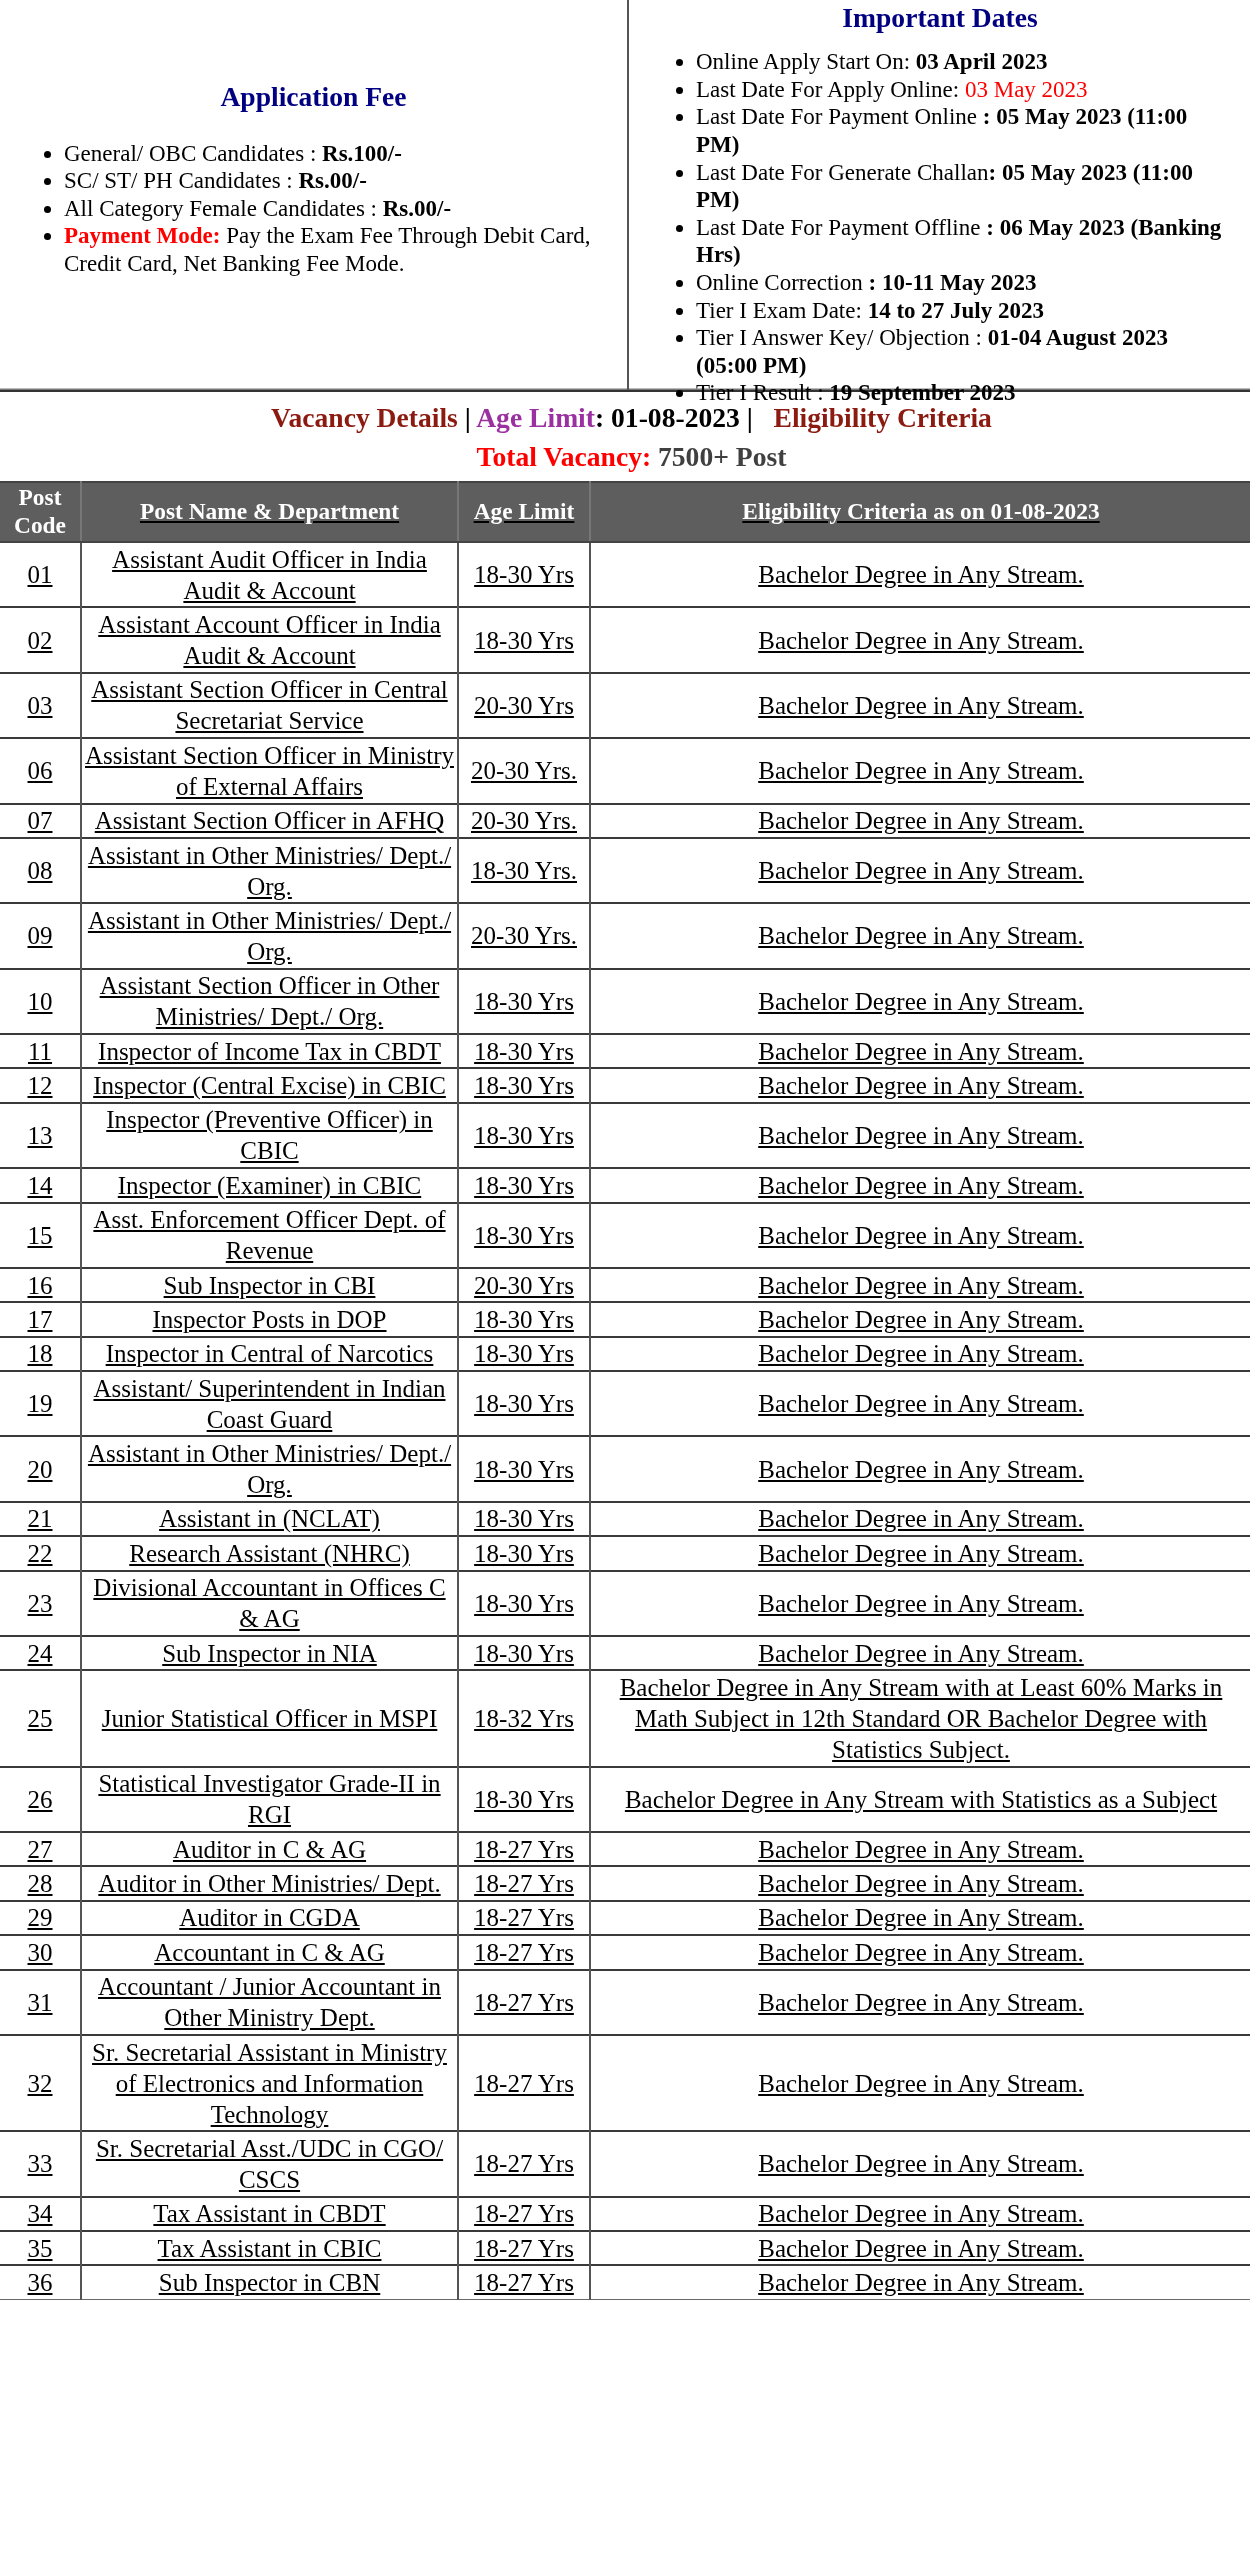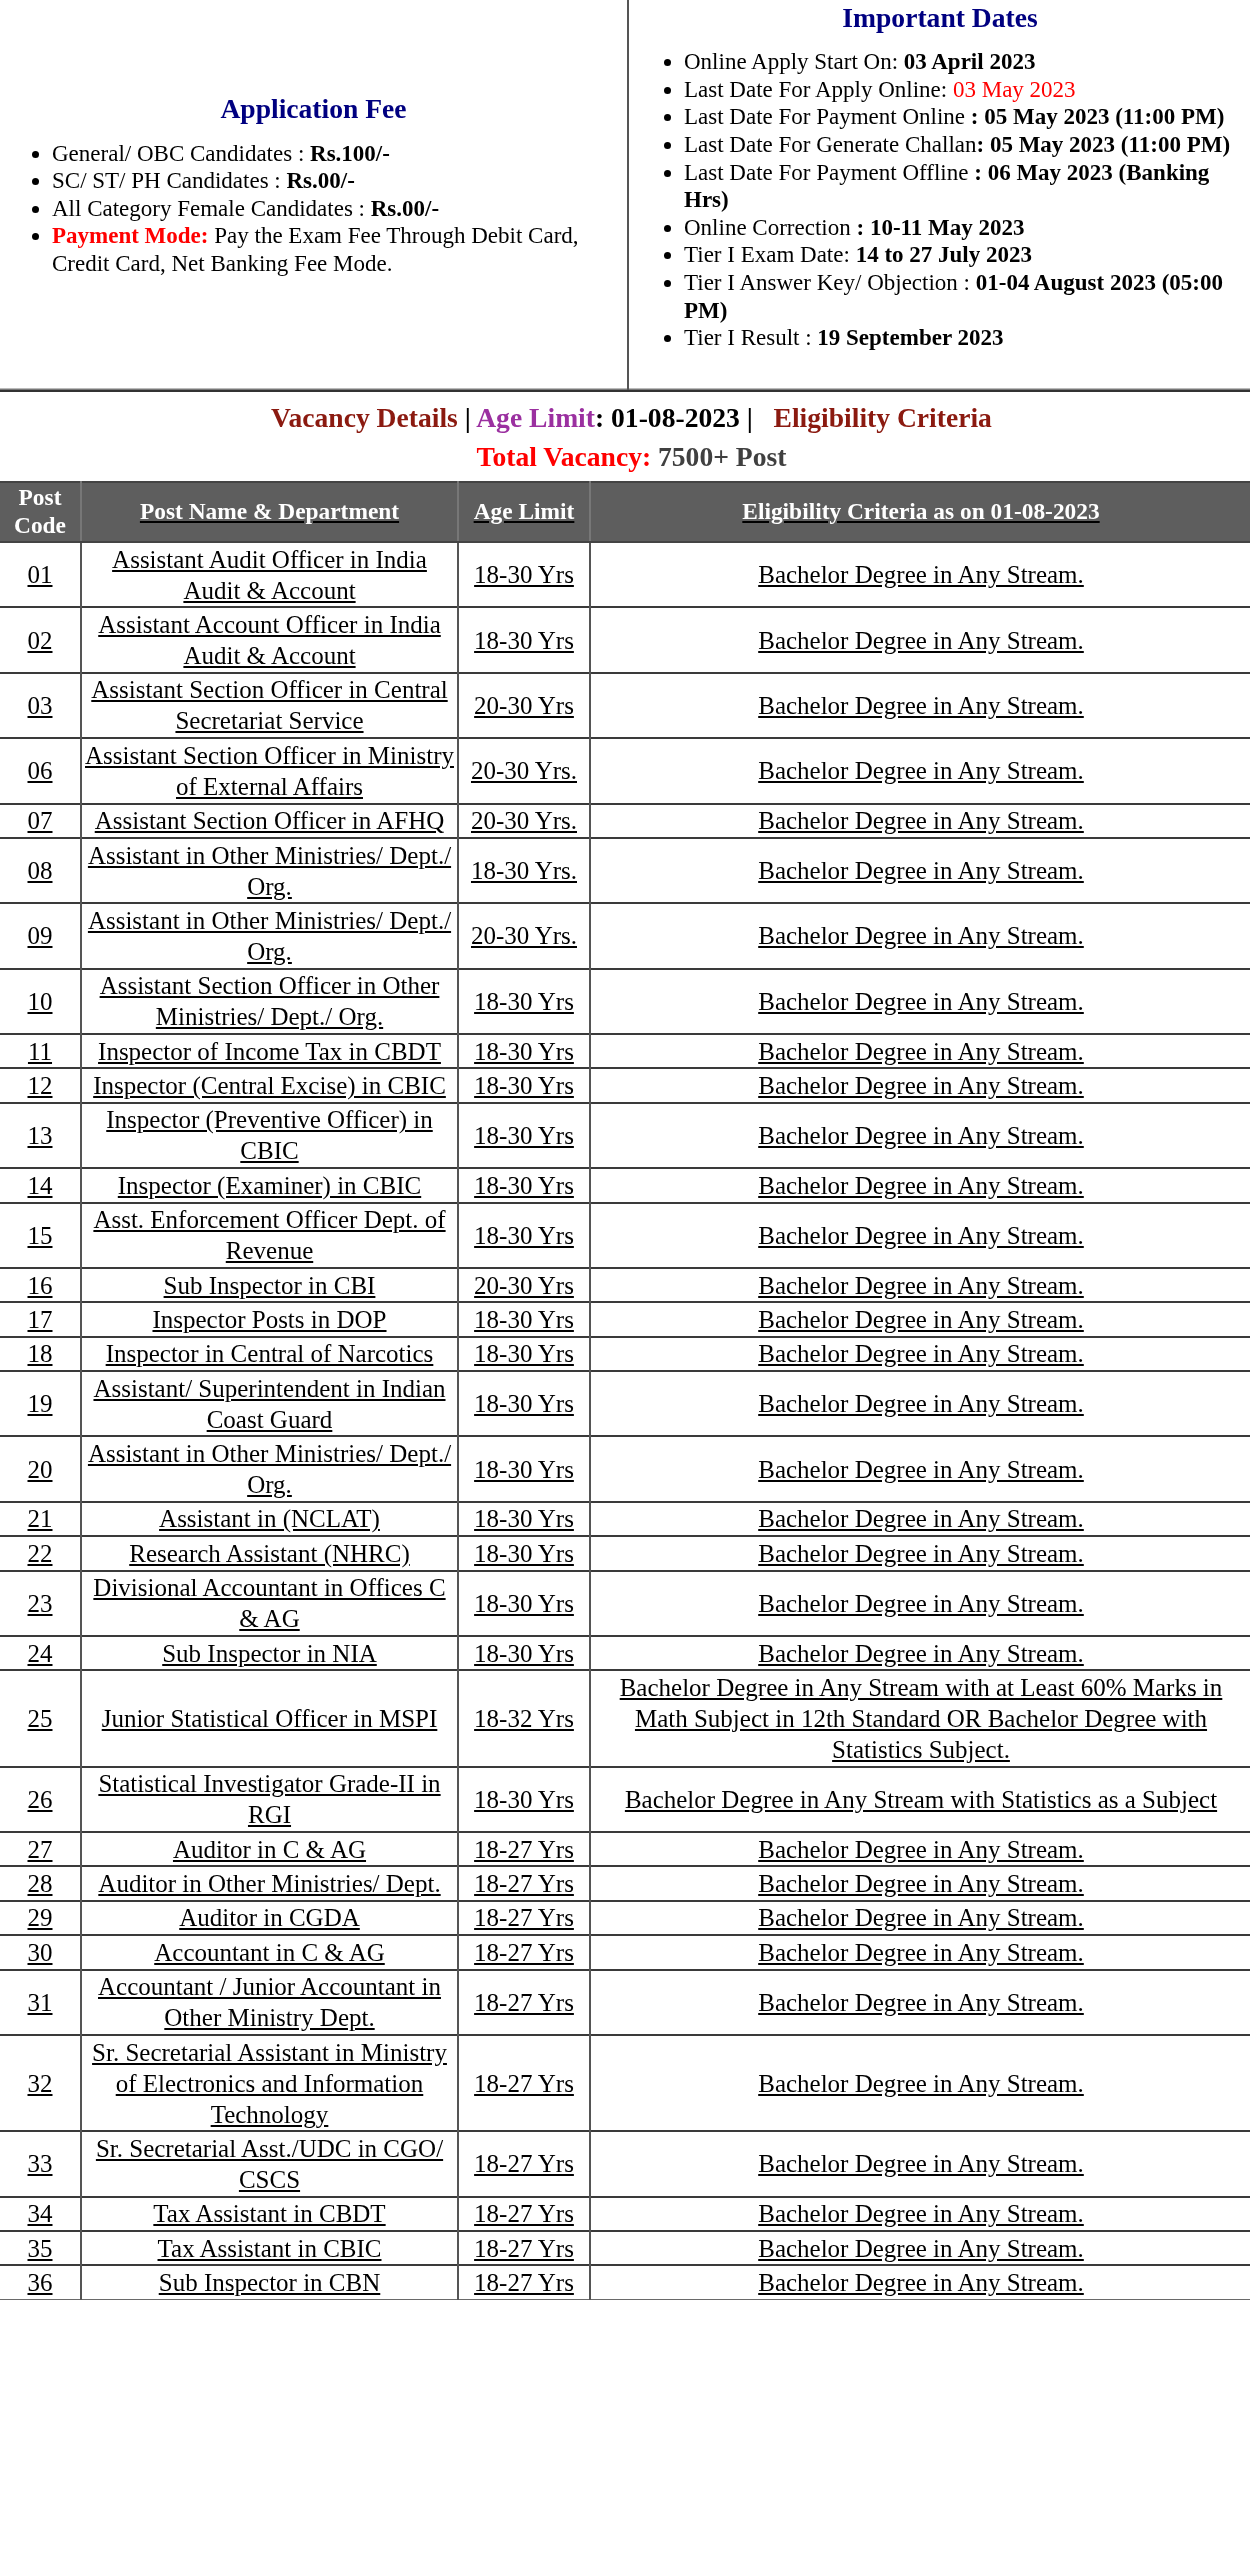"Online Apply Start On: 03" ul.info-list { margin: 0 -> 12px }
